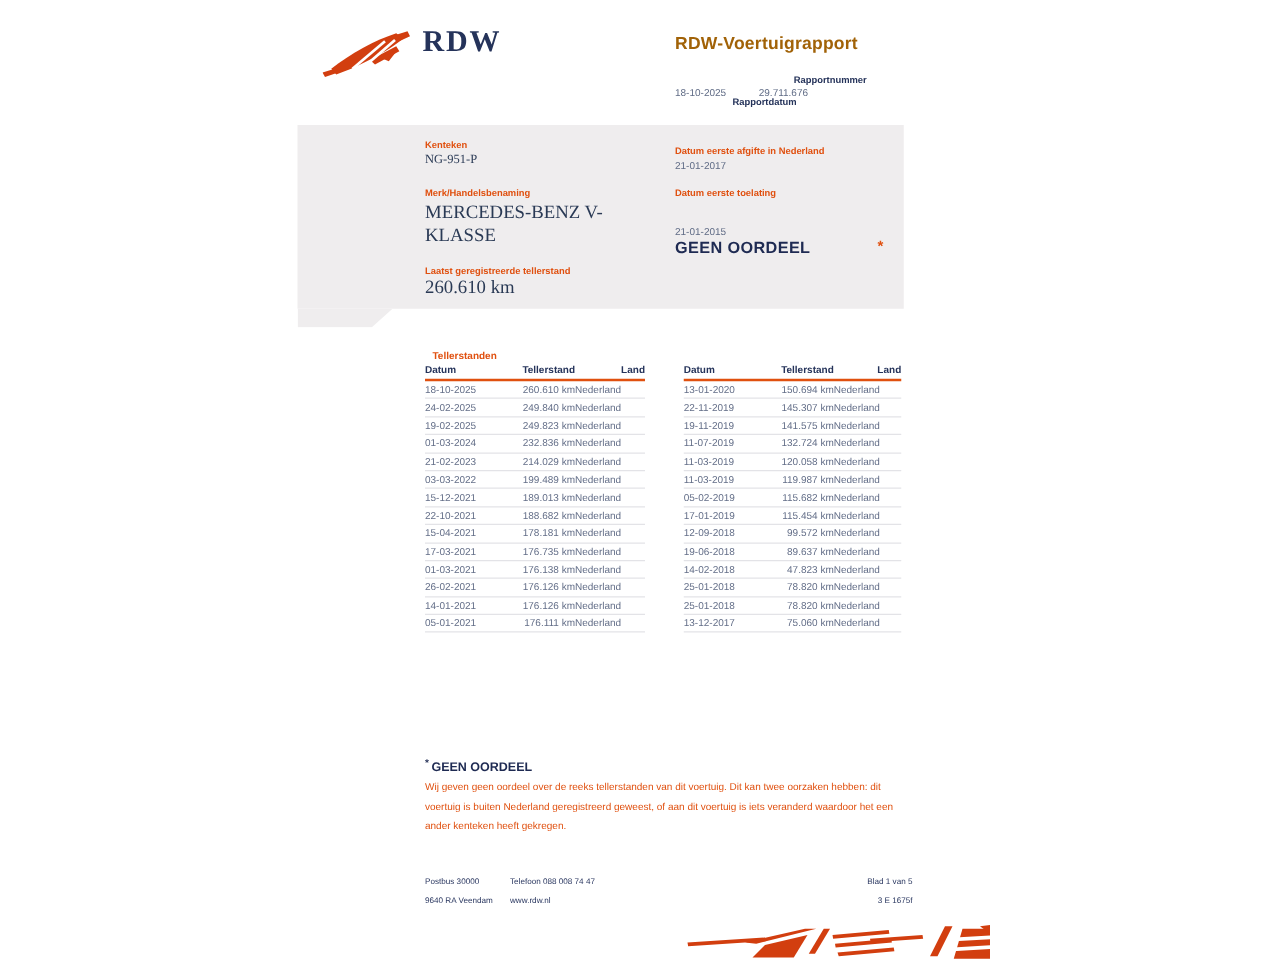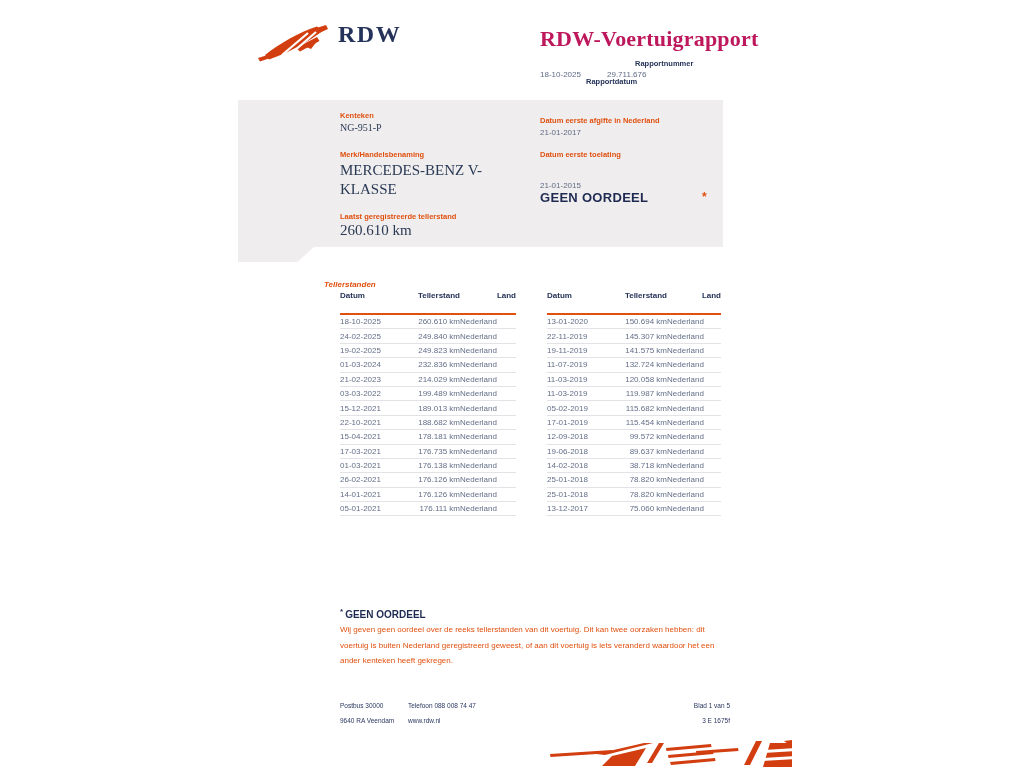"RDW-Voertuigrapport" #report-title { color: #be185d -> #a16207; font-family: Liberation Serif, serif -> Liberation Sans, sans-serif; font-size: 22px -> 14px }
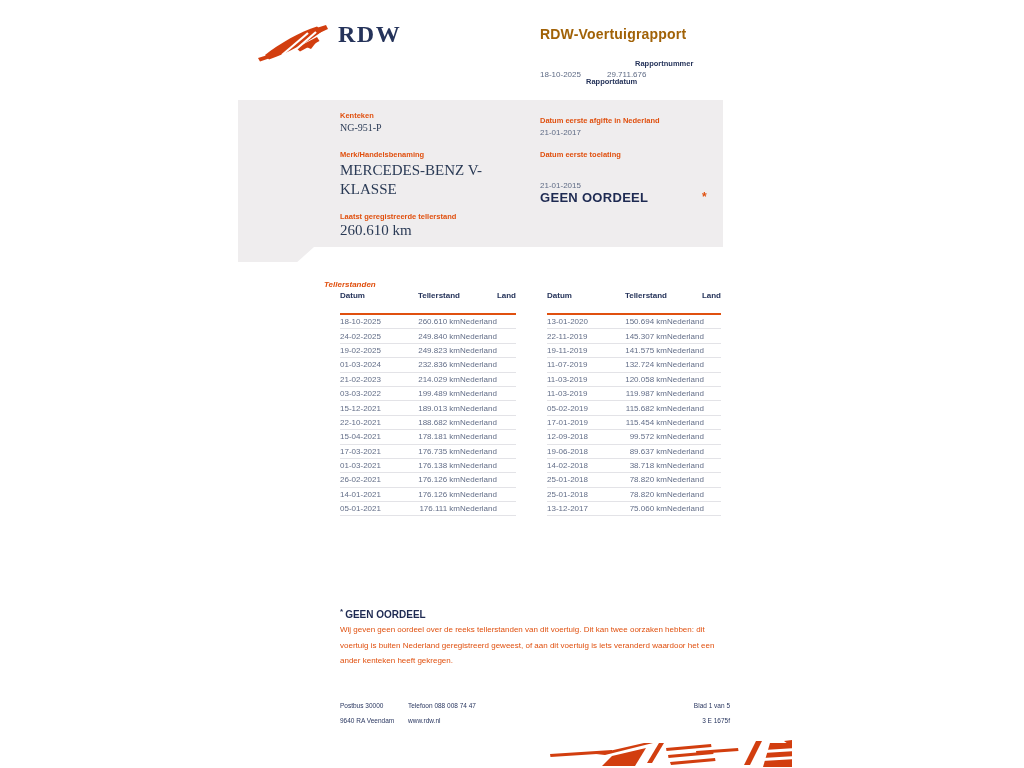"Tellerstanden" div.abs { font-style: italic -> none; left: 324px -> 346px }
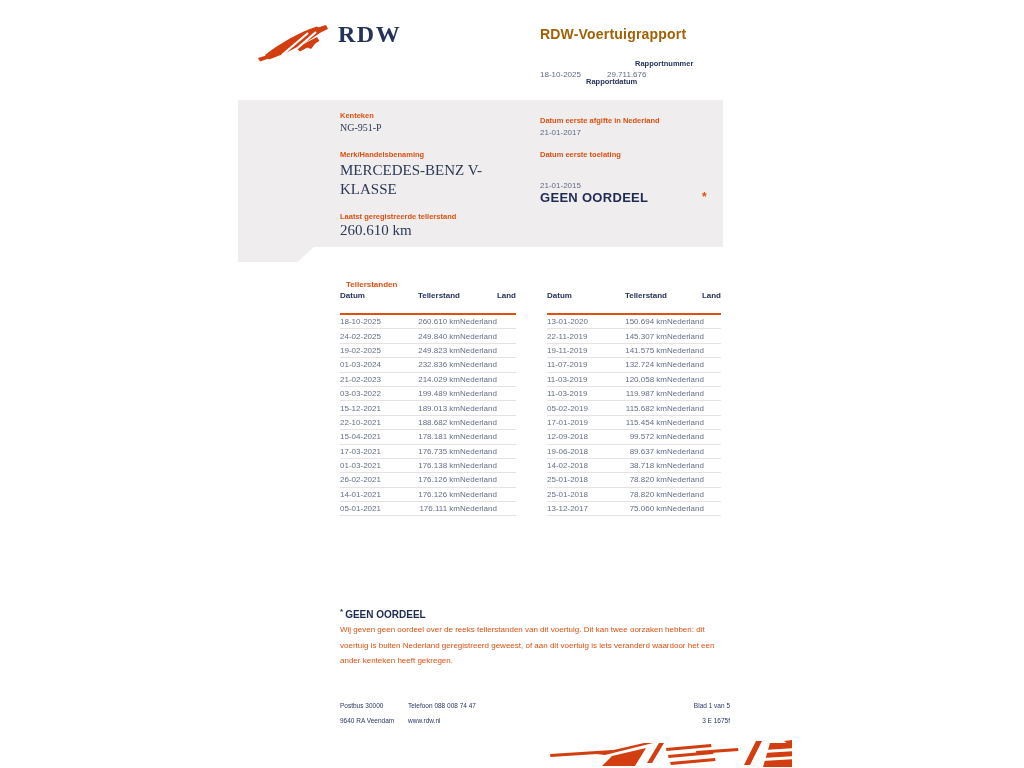"Datum" .thead { padding-bottom: 13px -> 3px }
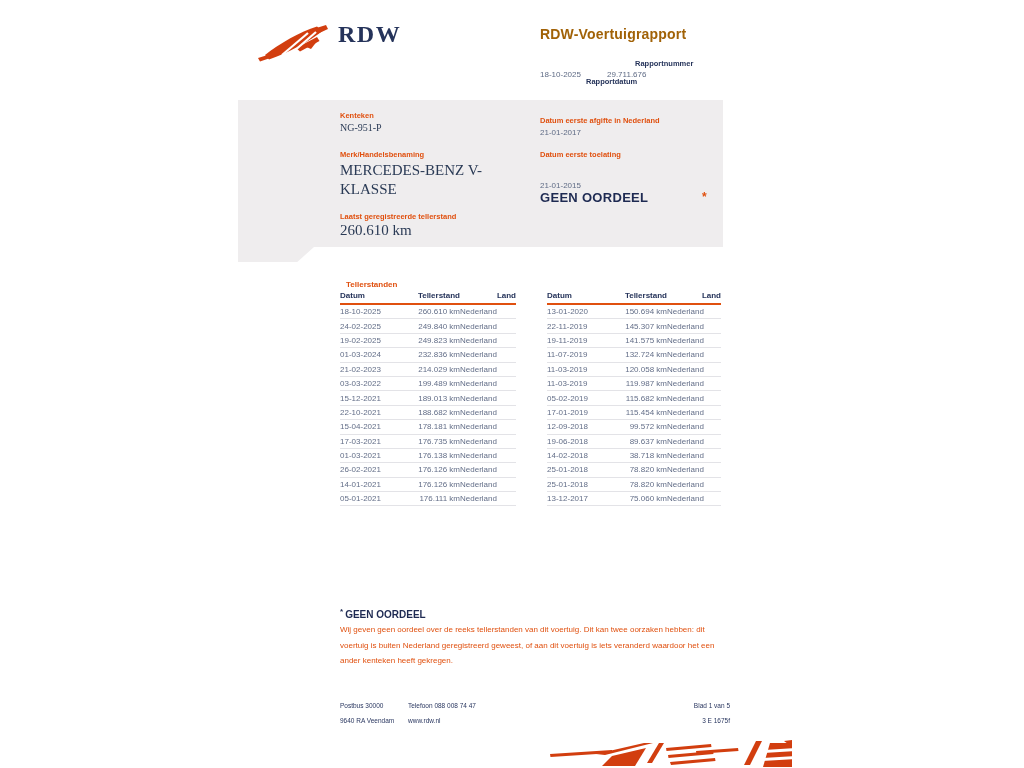"38.718 km" span.tcell { text: 38.718 -> 47.823 }
